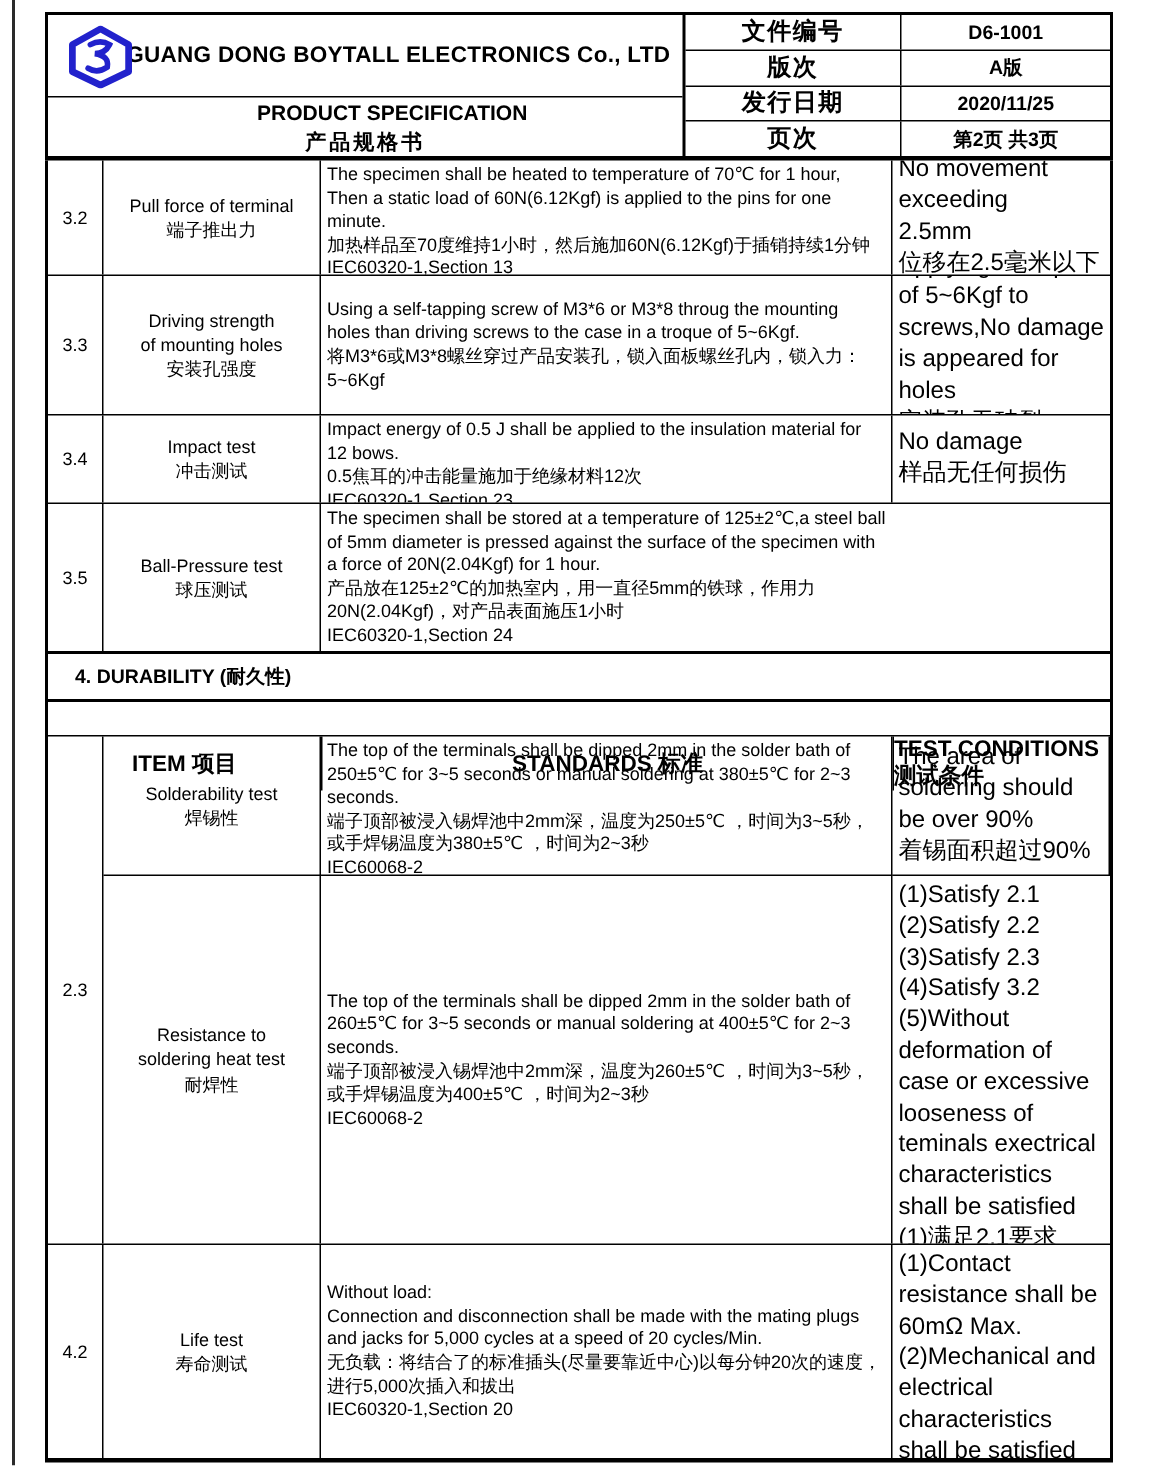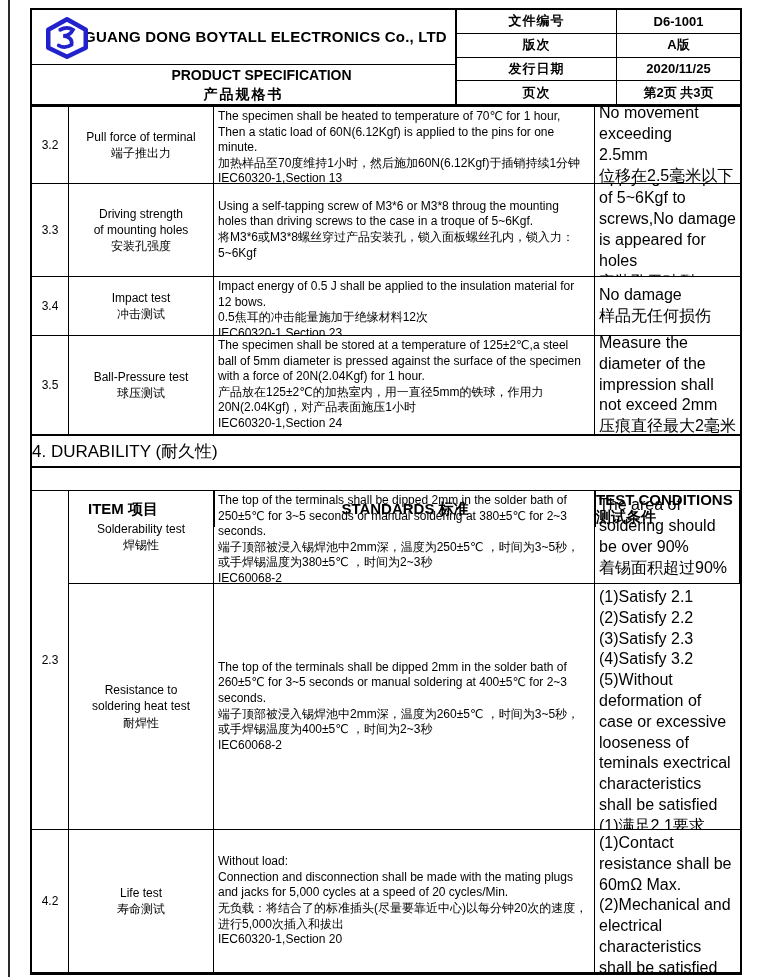"文件编号" .meta-label { font-size: 13px -> 16px; width: 160px -> 144px }
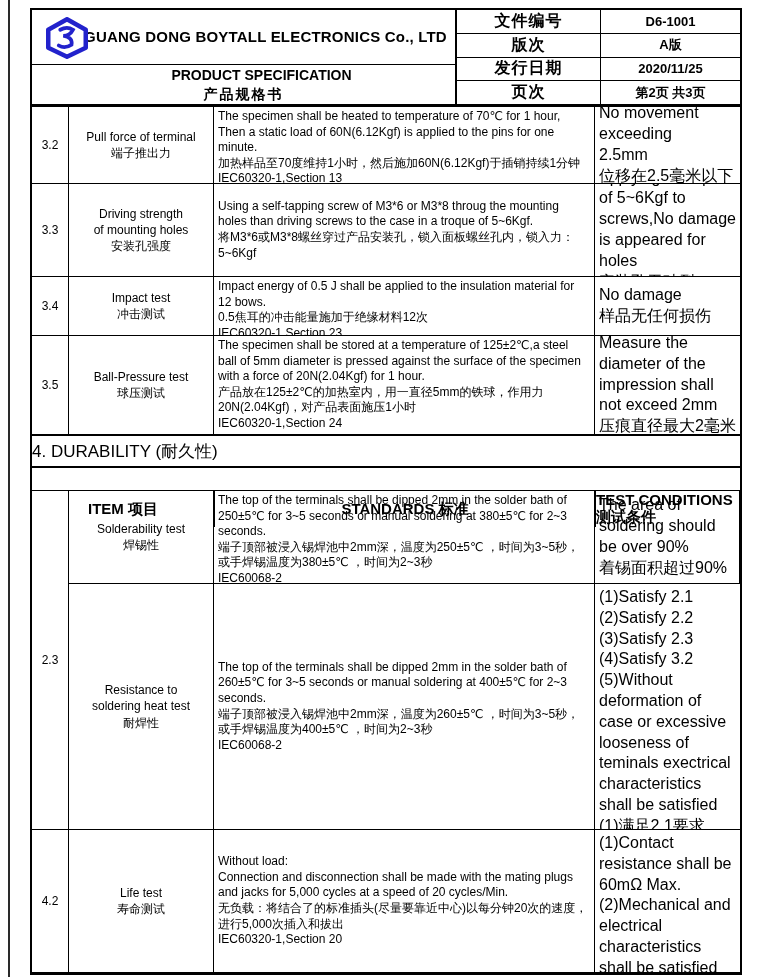"Measure the diameter of the" div.cell { html: <div>Measure the diameter of the impression shall not exceed 2mm 压痕直径最大2毫米</div> -> none }
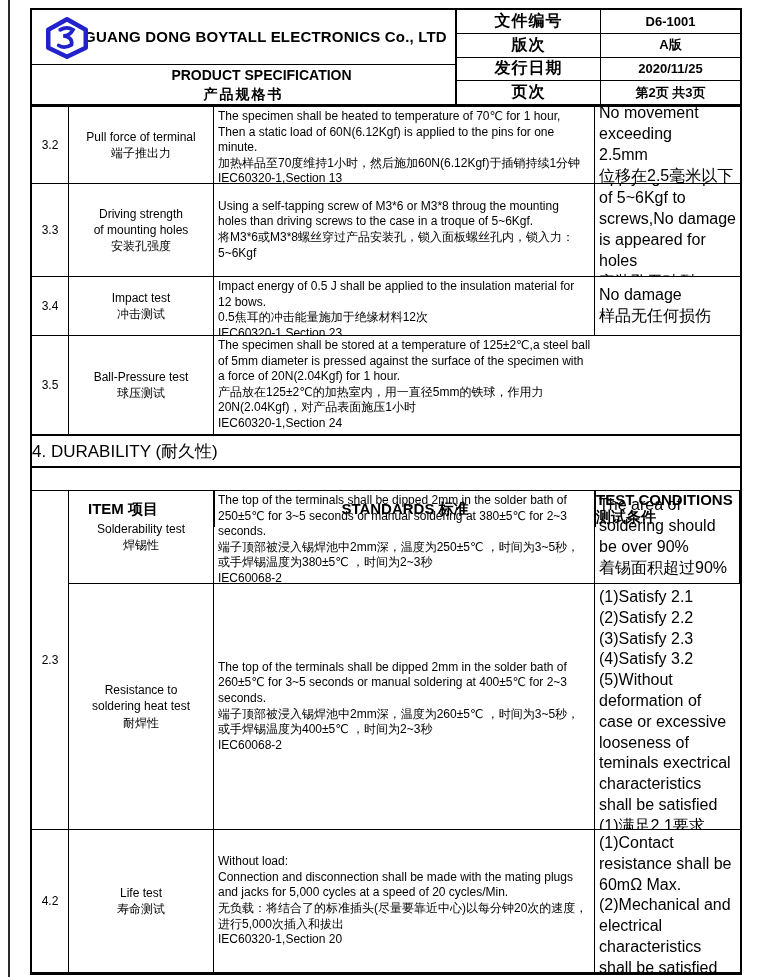"4. DURABILITY (耐久性)" .sec-title { font-size: 17px -> 13px; font-weight: normal -> bold; padding-left: none -> 18px }
